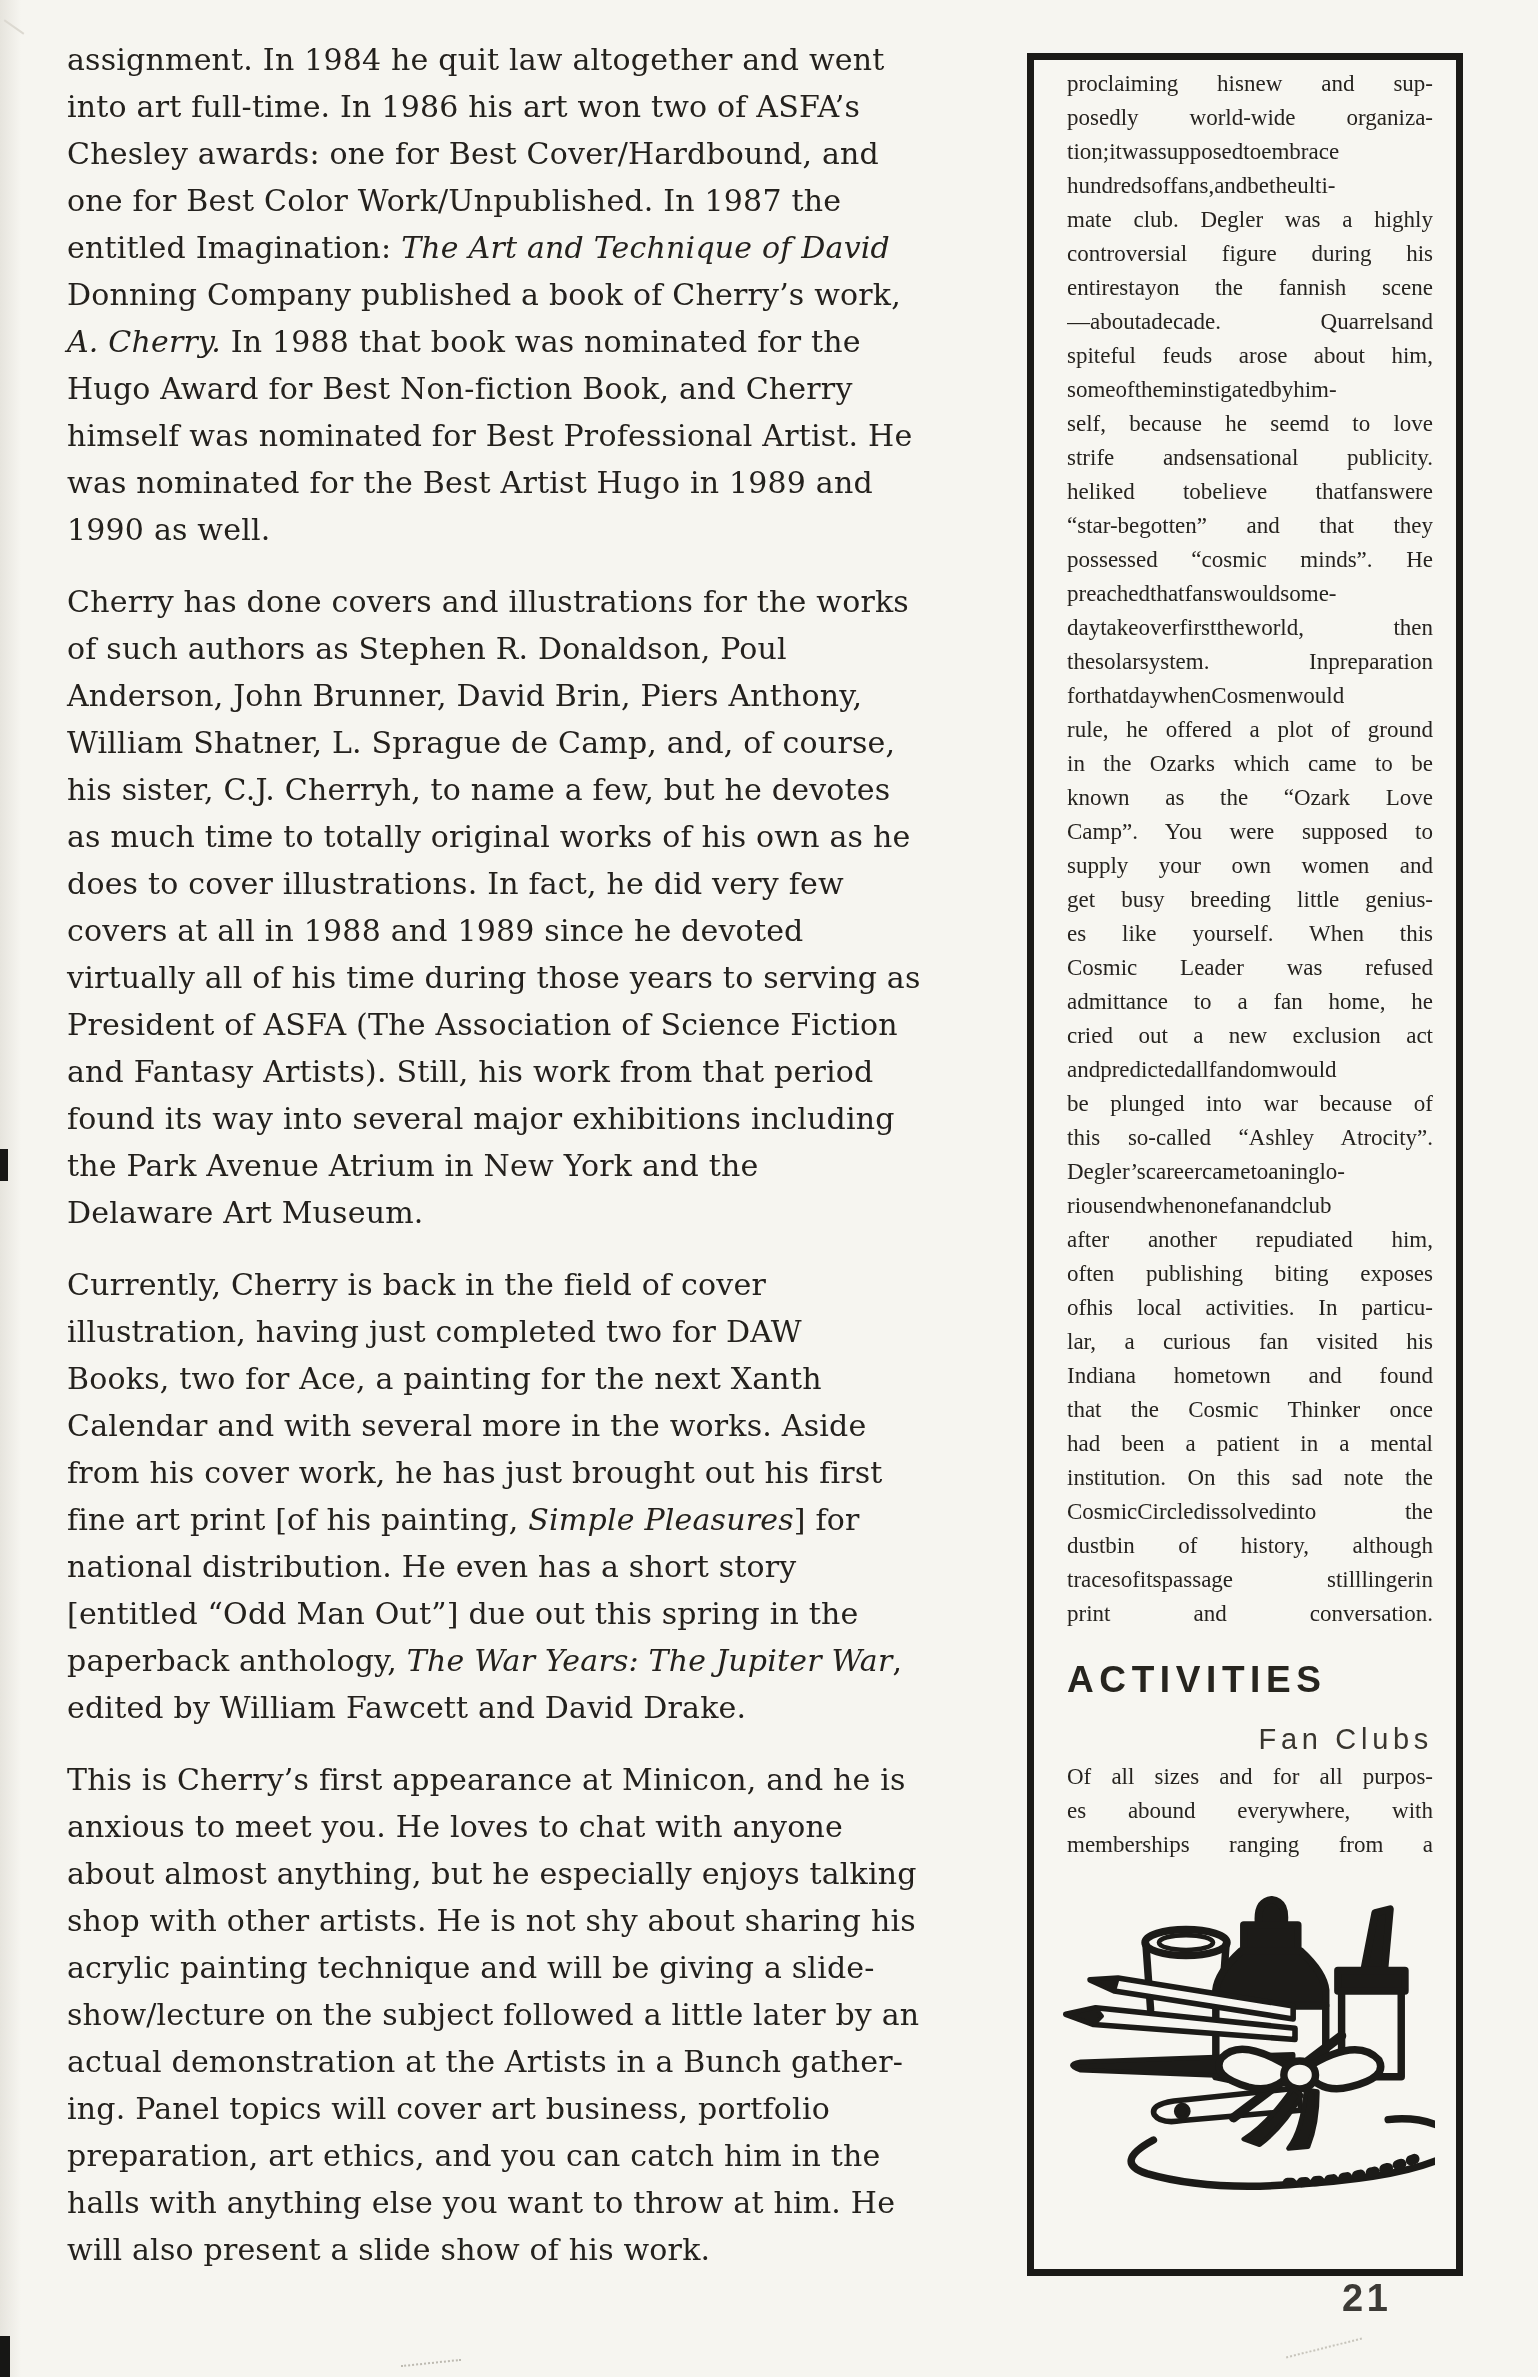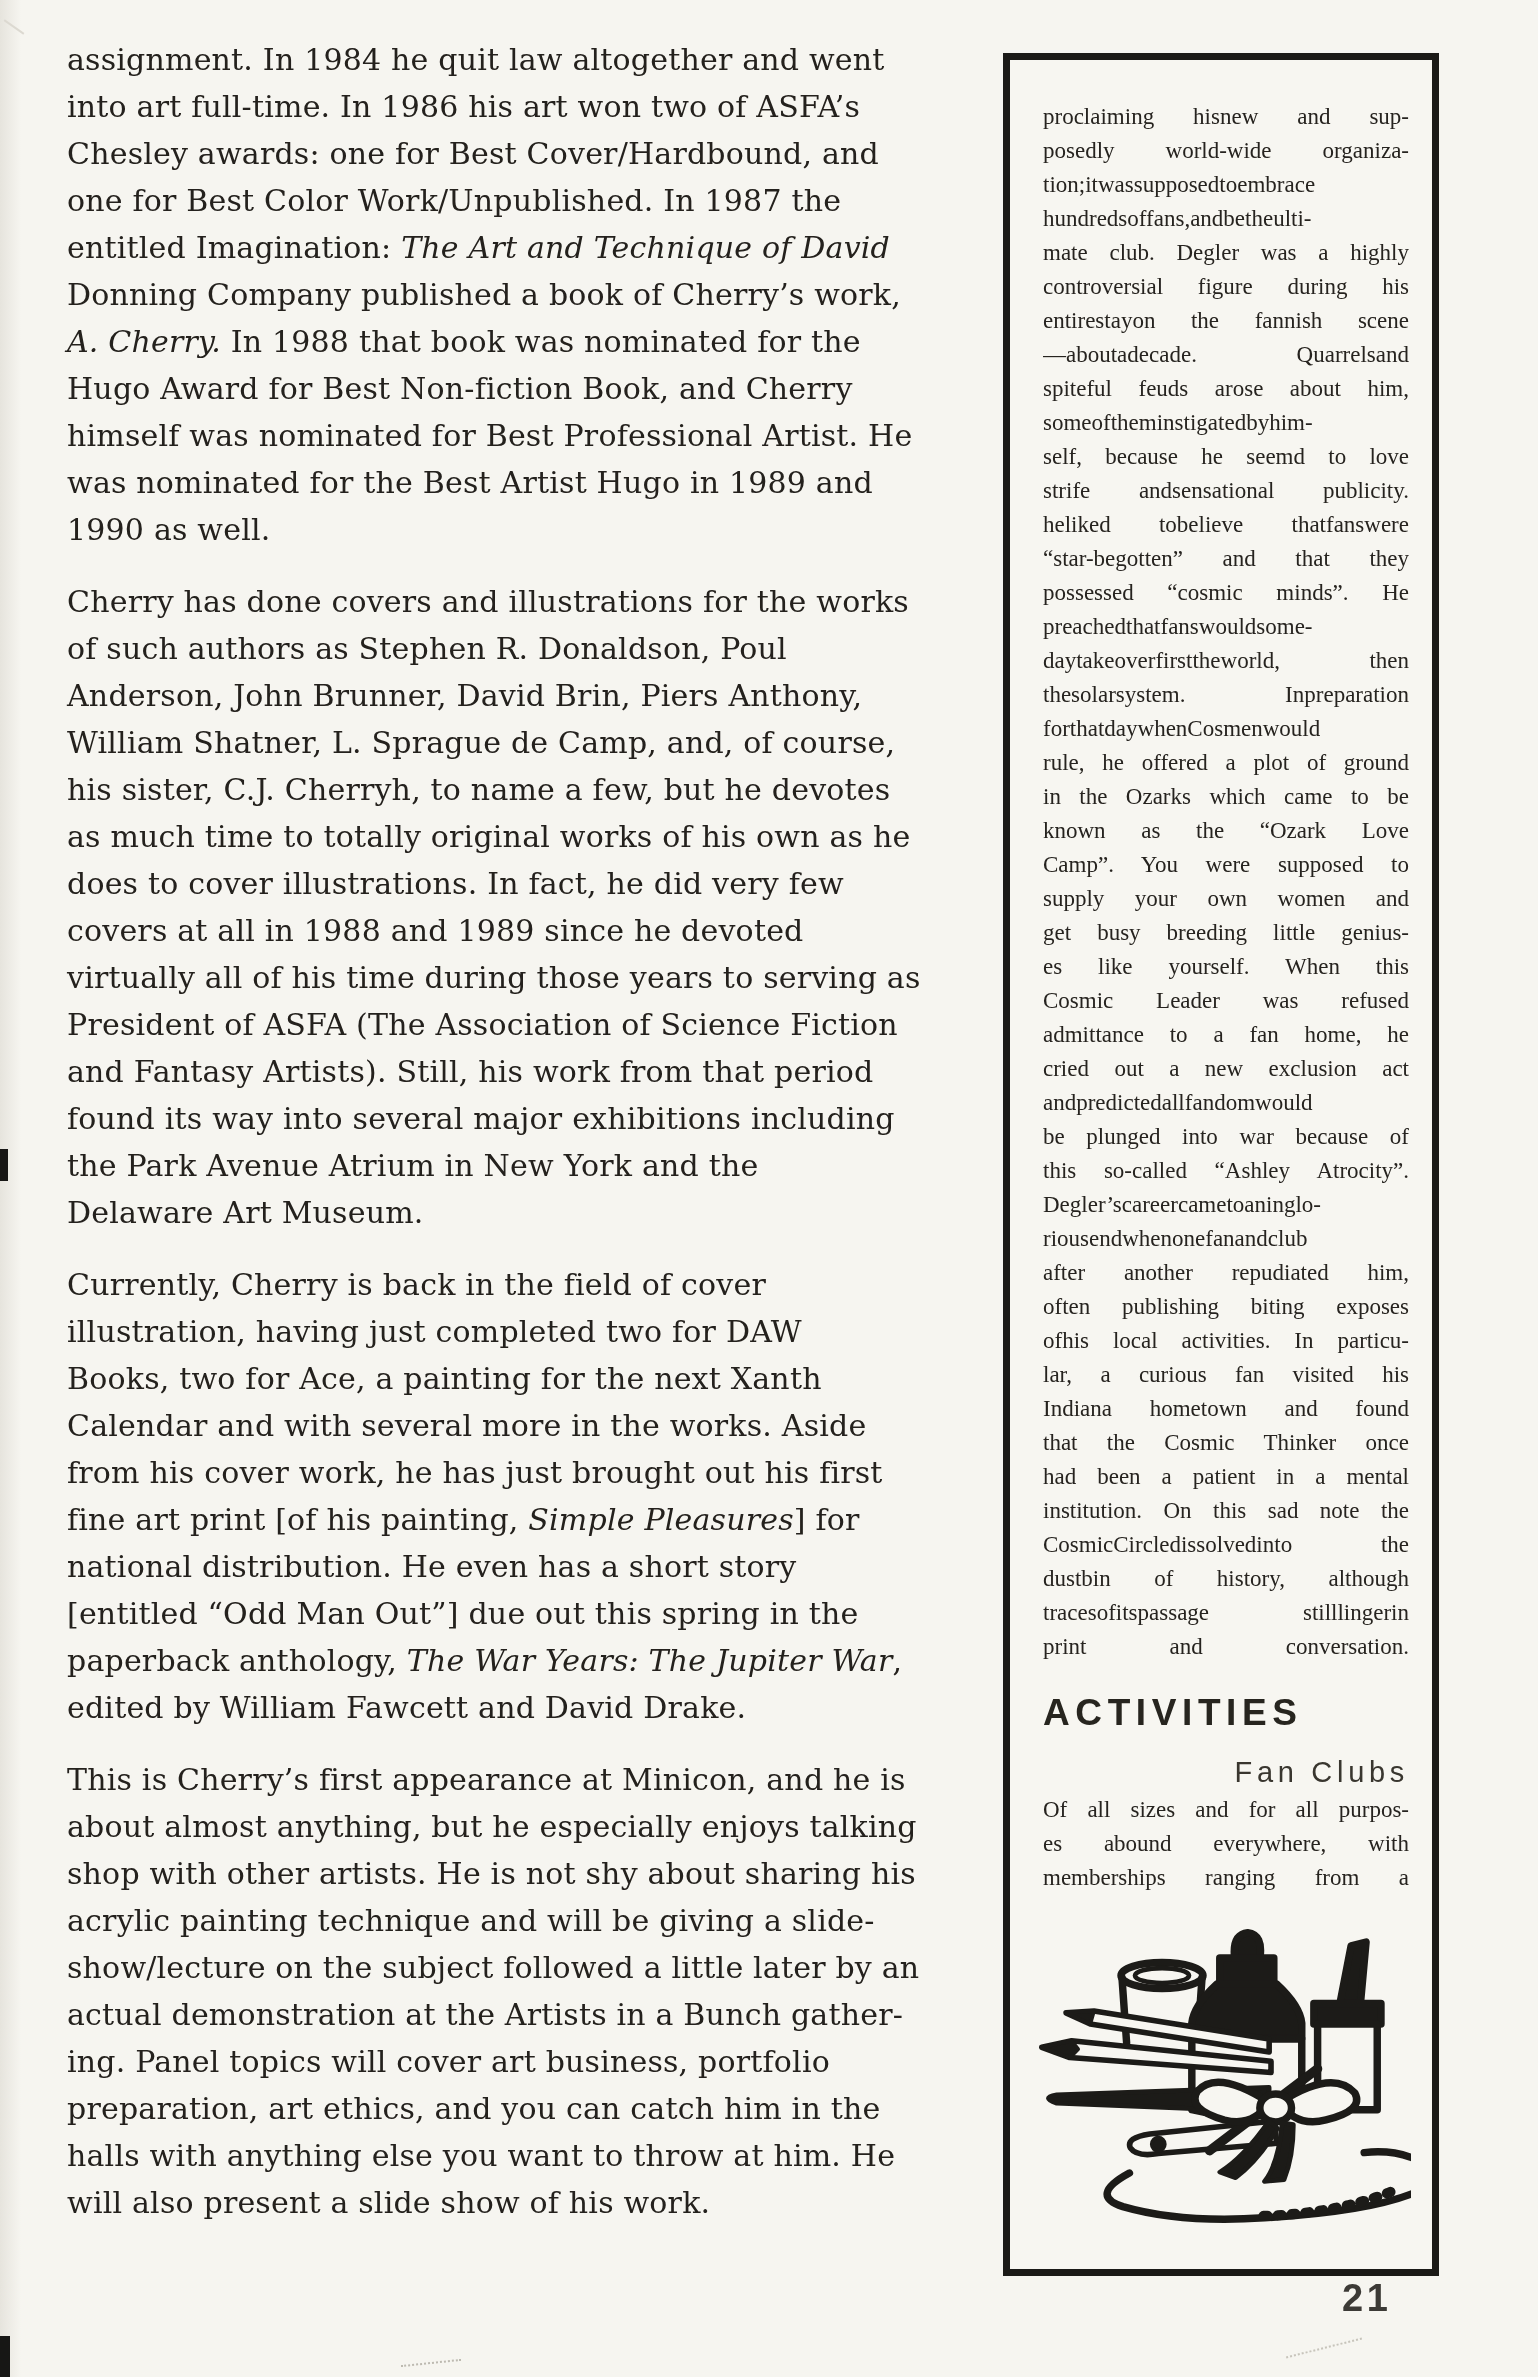"proclaiming hisnew and sup-" .sidebar { left: 1003px -> 1027px; padding: 40px 23px 0 33px -> 7px 23px 0 33px }
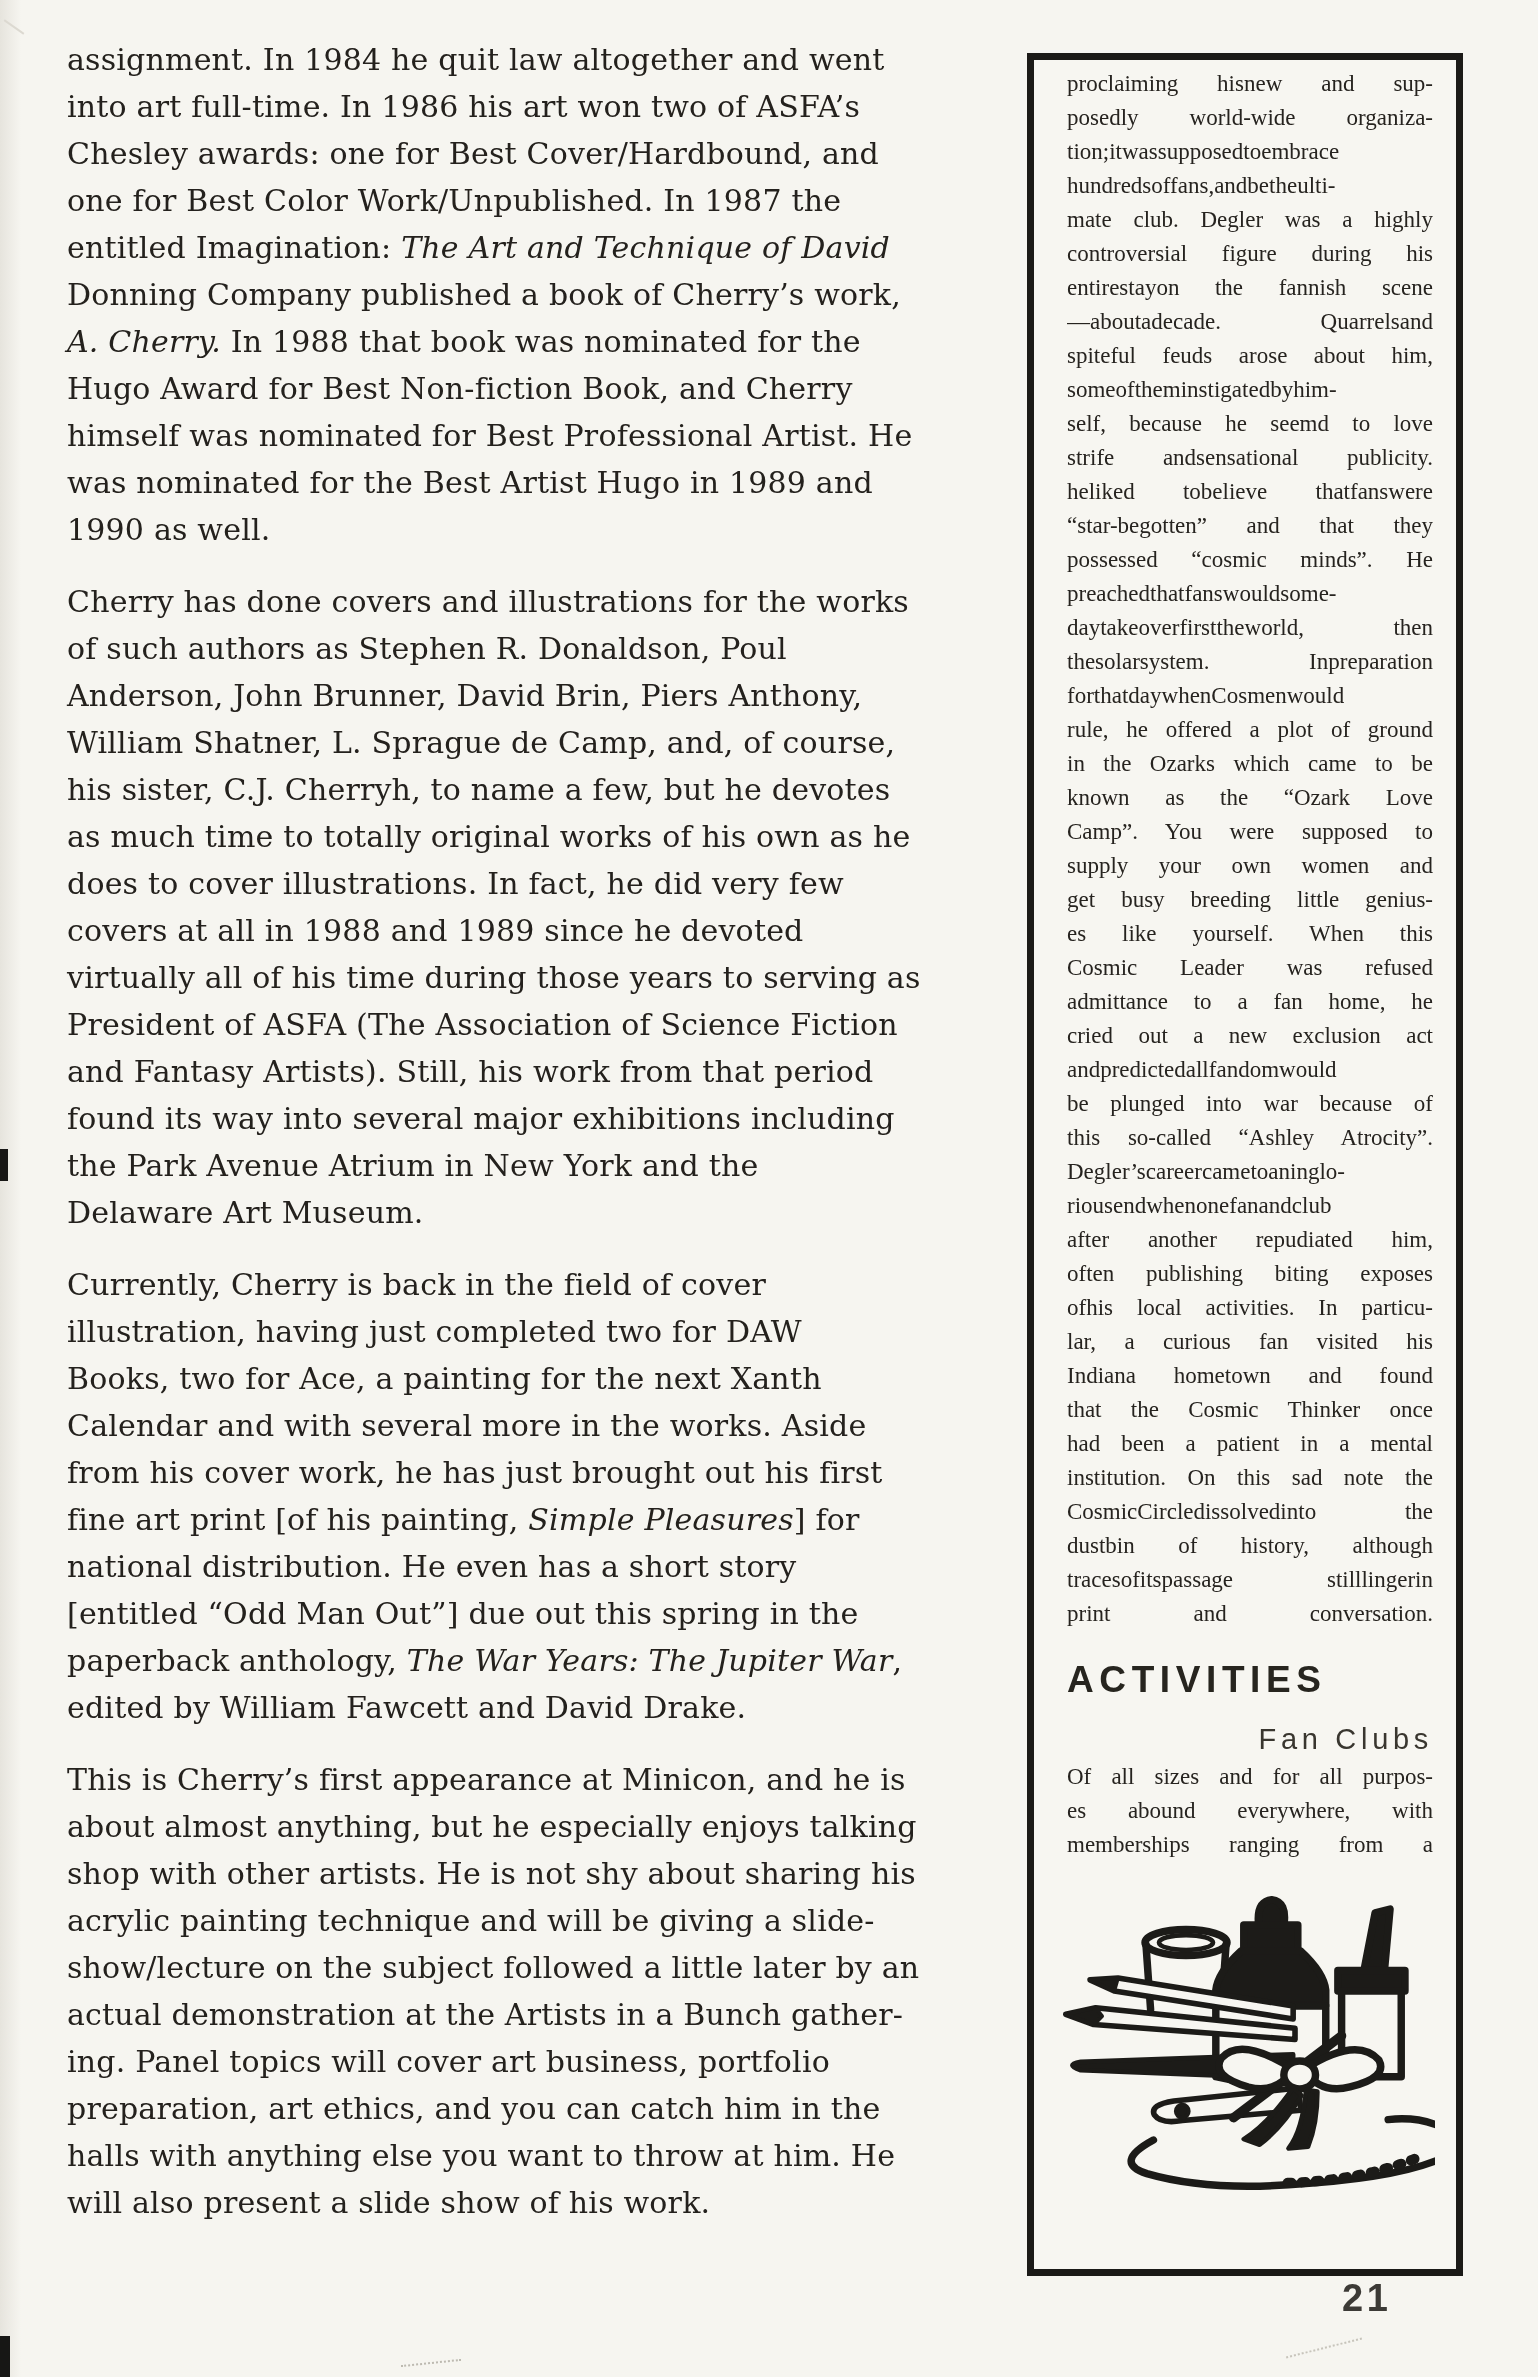"anxious to meet you. He" div.mline { html: none -> <div><span>anxious to meet you. He loves to chat with anyone</span></div> }
